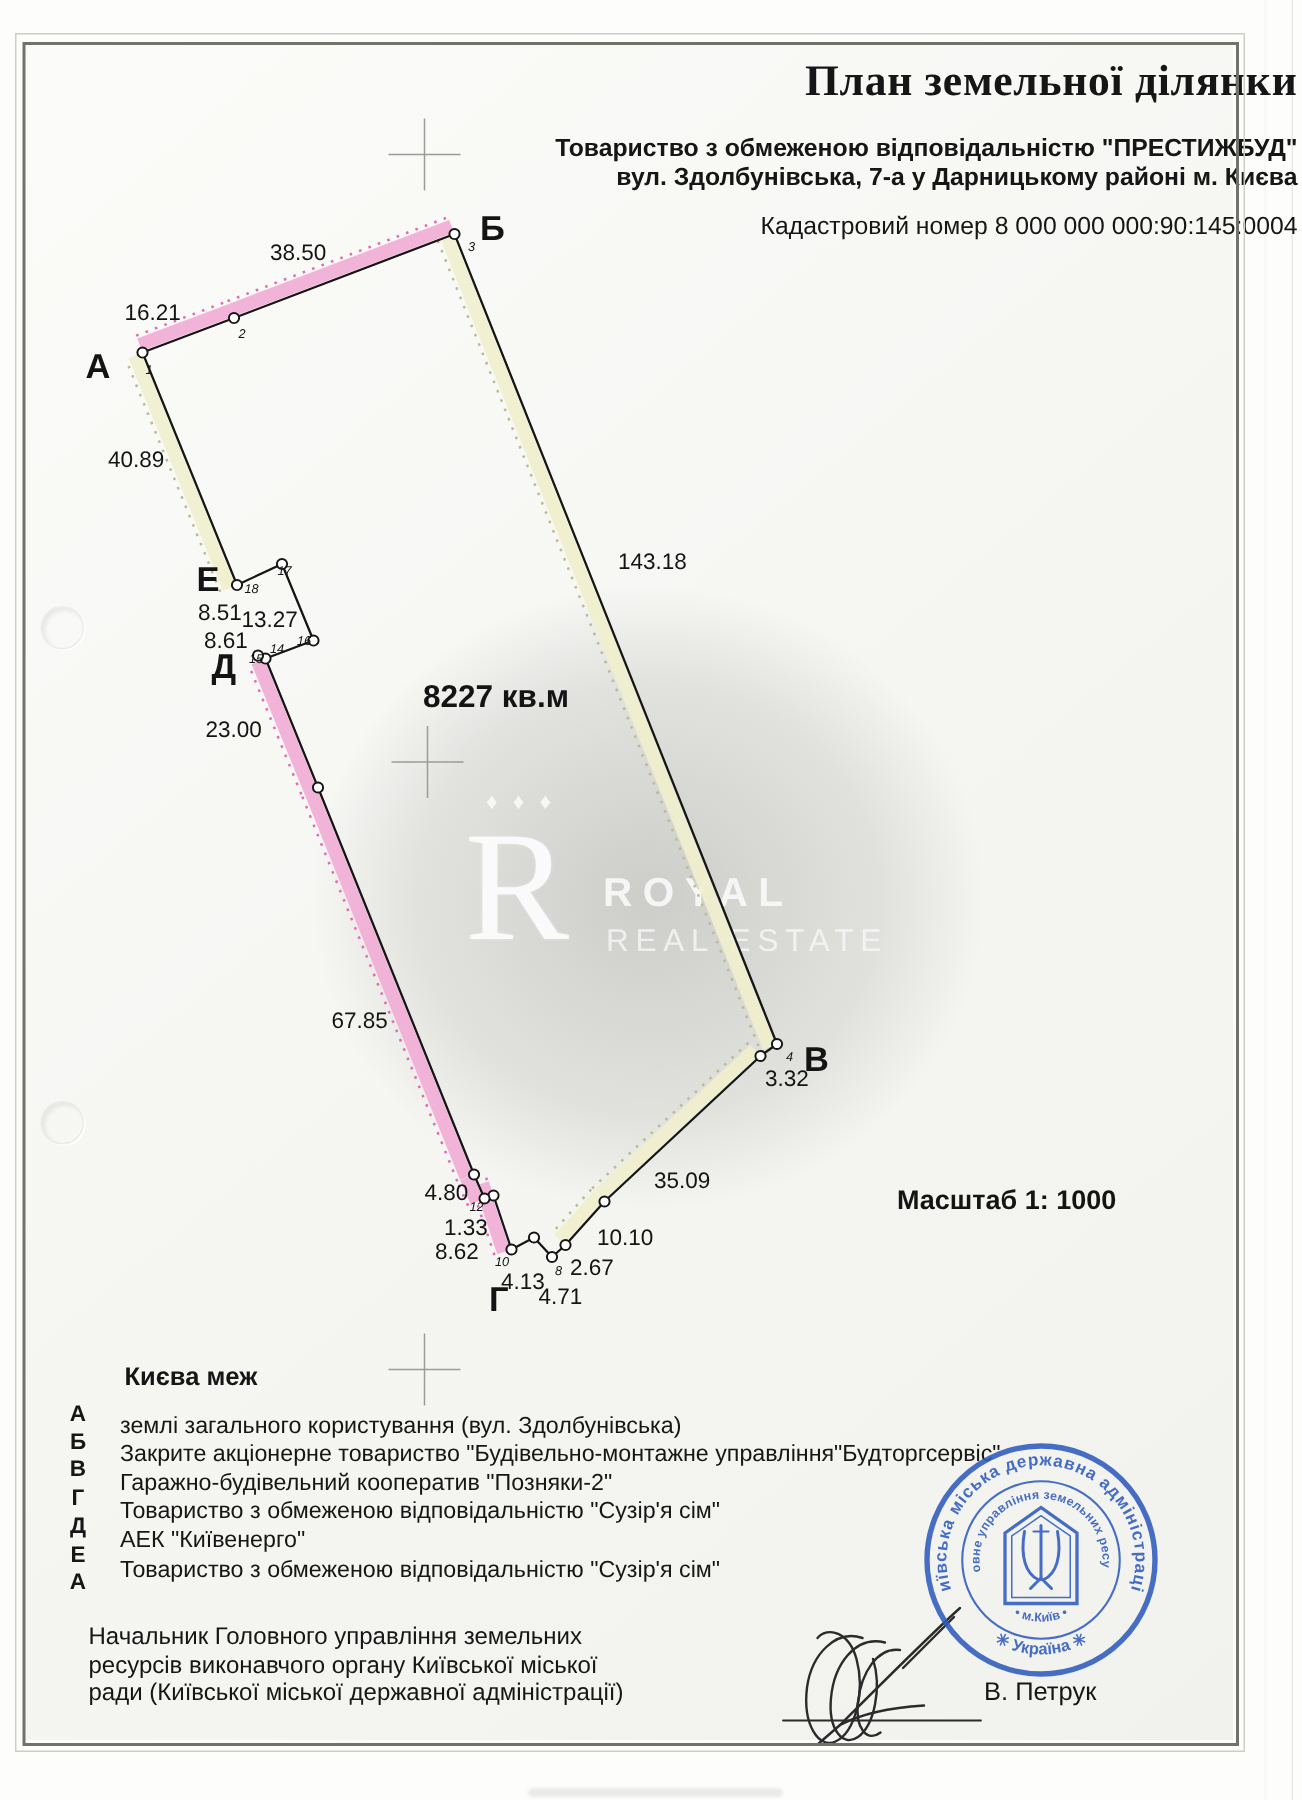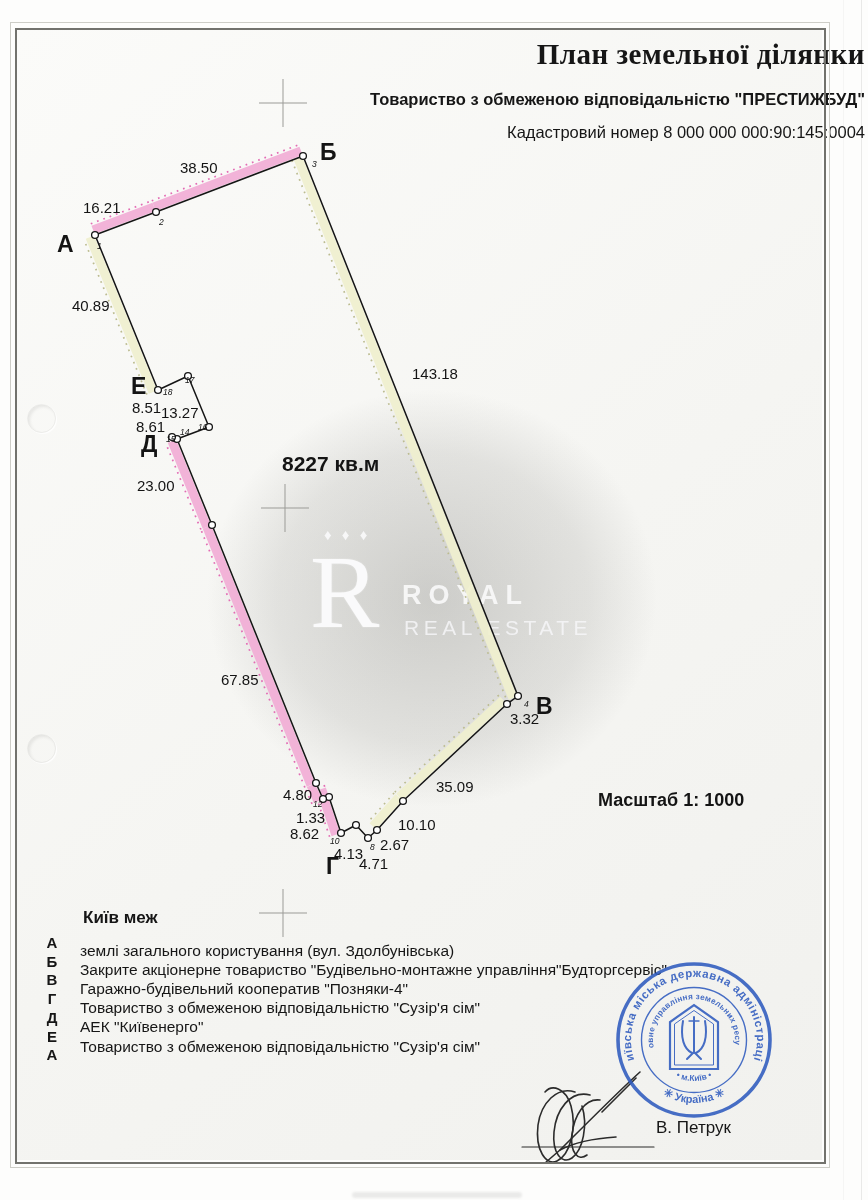"вул. Здолбунівська, 7-а у Дарницькому" div.sub { html: none -> <div>вул. Здолбунівська, 7-а у Дарницькому районі м. Києва</div> }
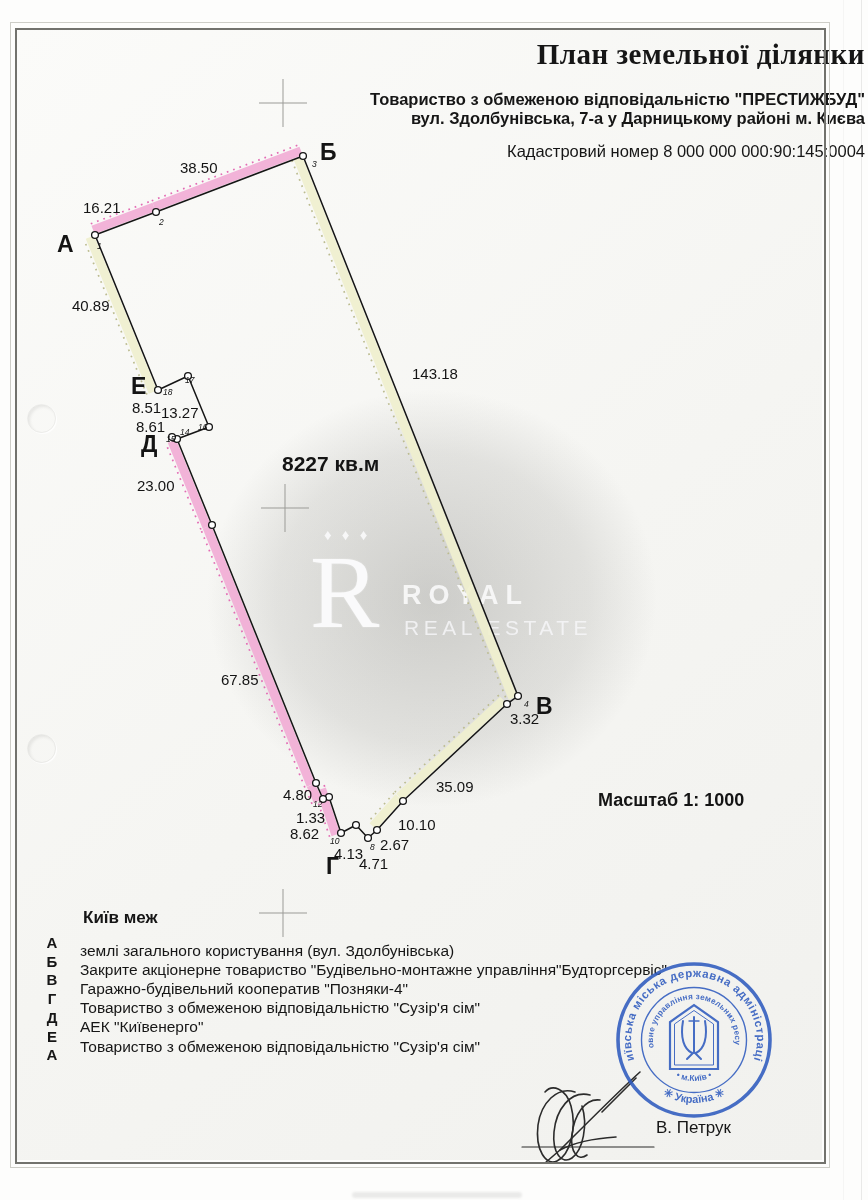"Київ меж" div.legend-title { text: Київ -> Києва }
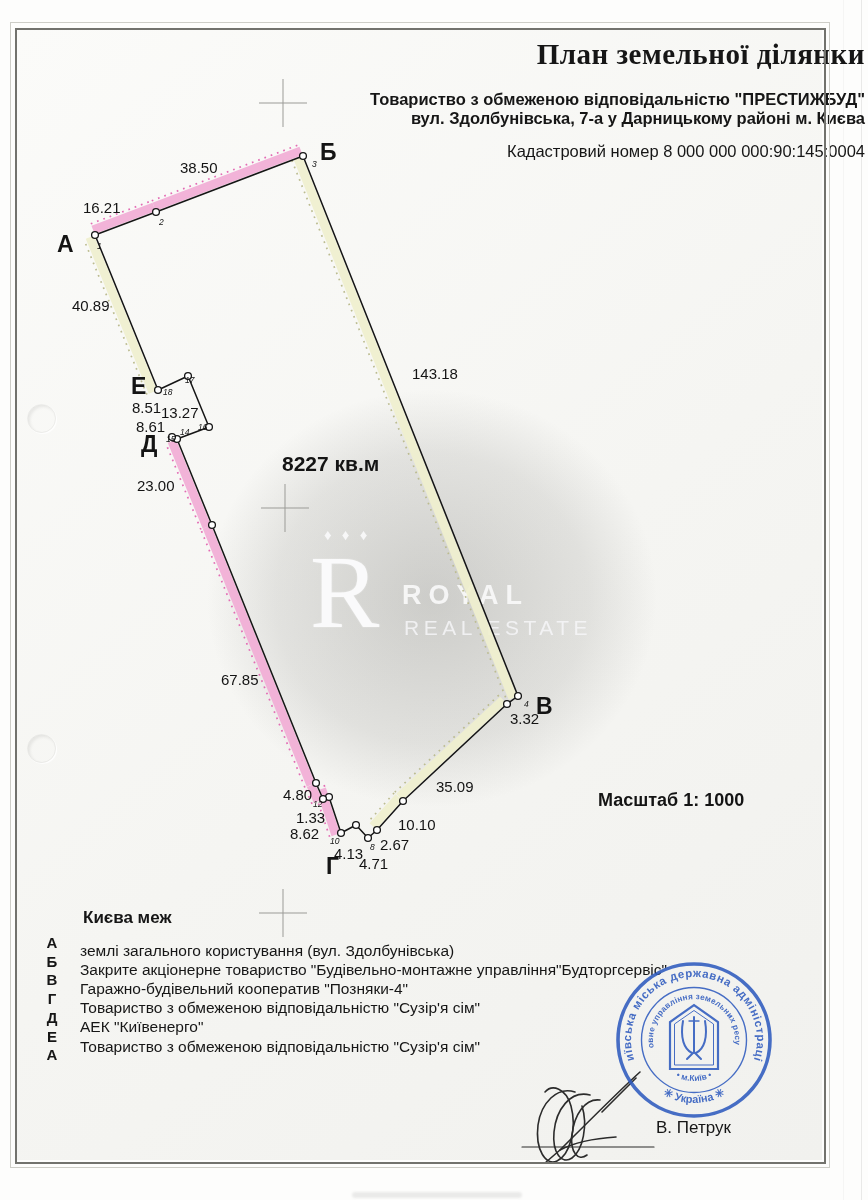"Гаражно-будівельний кооператив" div.legend-item { text: Позняки-4 -> Позняки-2 }
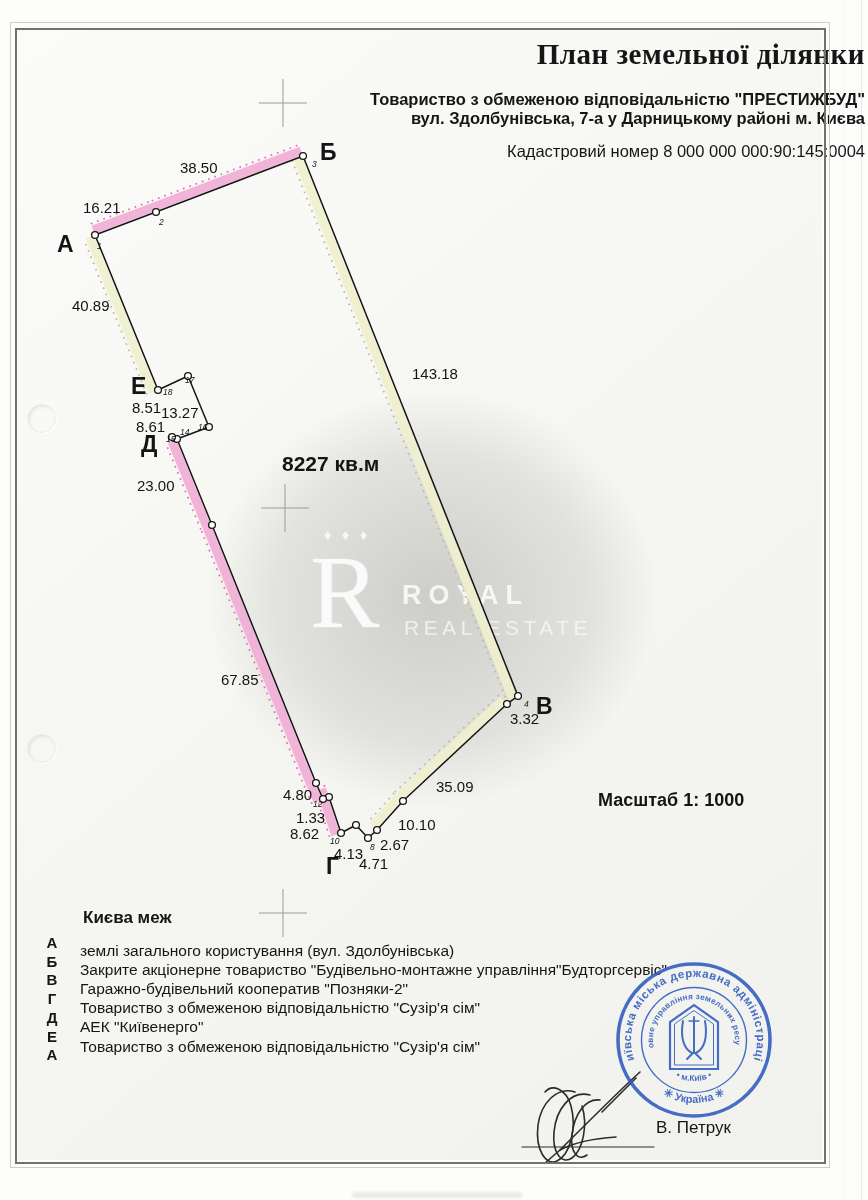"Начальник Головного управління земельних" div.officials { html: none -> <div> <div>Начальник Головного управління земельних</div> <div>ресурсів виконавчого органу Київської міської</div> <div>ради (Київської міської державної адміністрації)</div> </div> }
